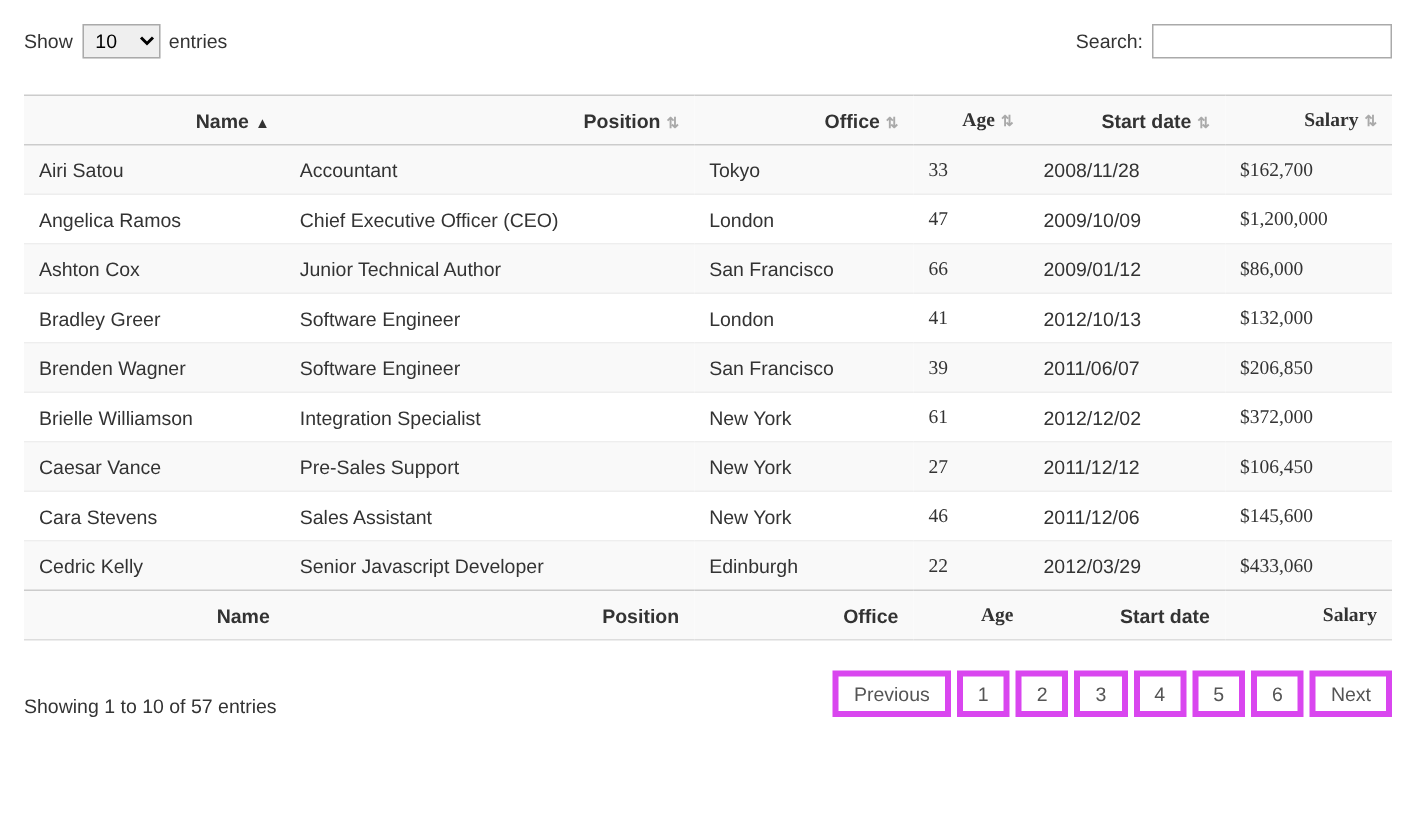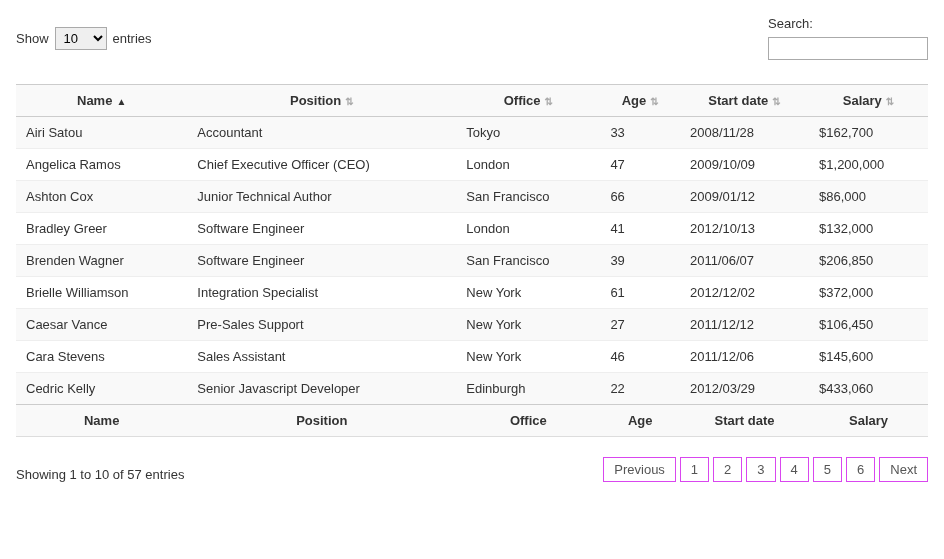"Search:" .search-control { align-items: none -> center; flex-direction: column -> none }
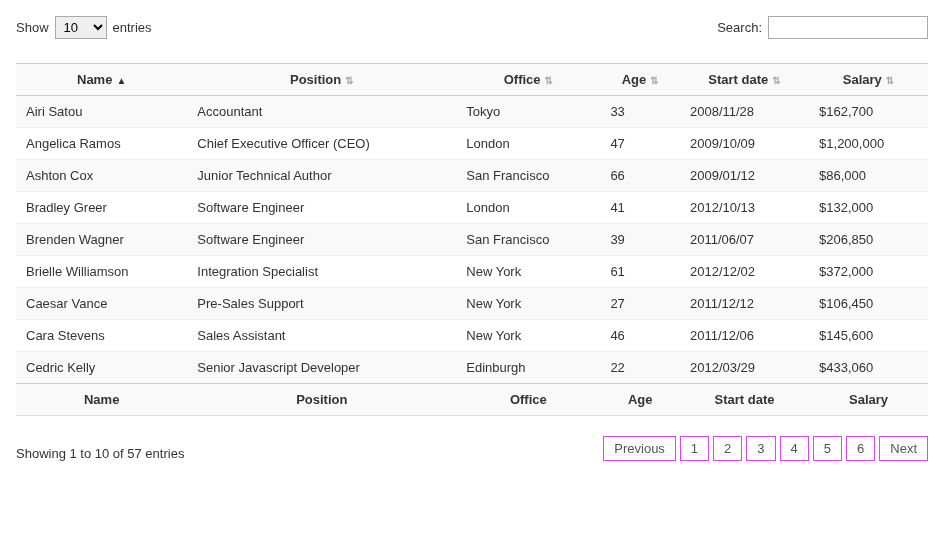"Name" thead tr th, tfoot tr th { text-align: center -> right }
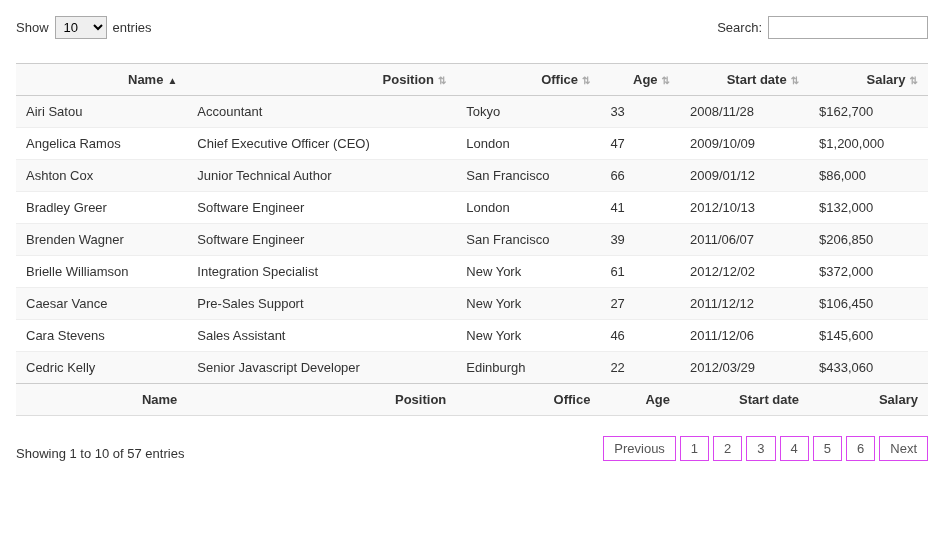"Age" th.right, td.right { font-family: none -> Liberation Serif, serif }
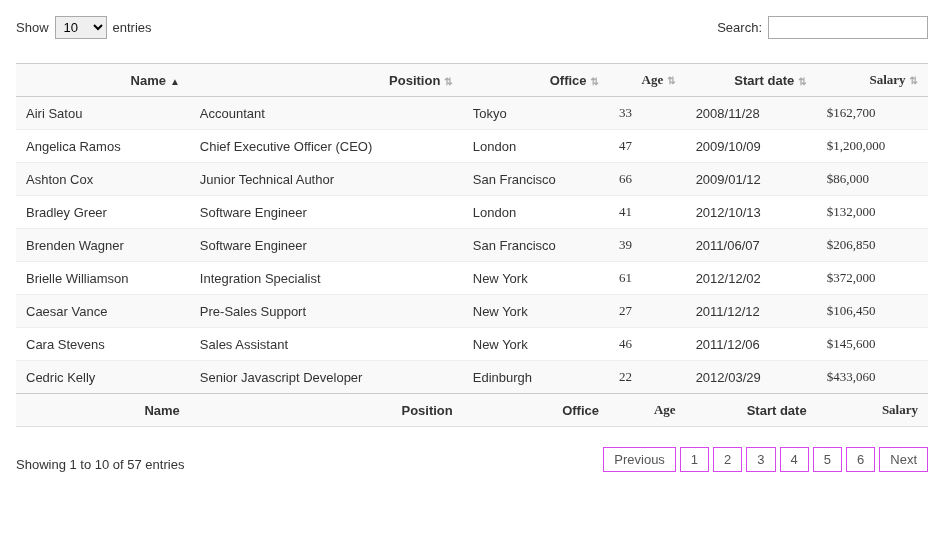"Previous" .pagination button, .pagination .page-btn { border: 1px solid #d946ef -> 4px solid #d946ef }
